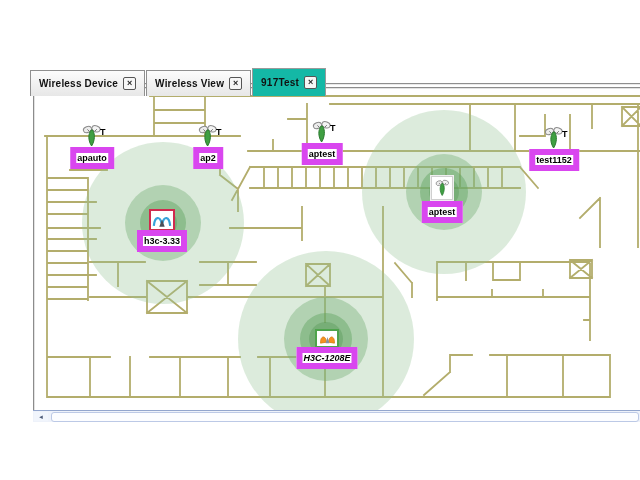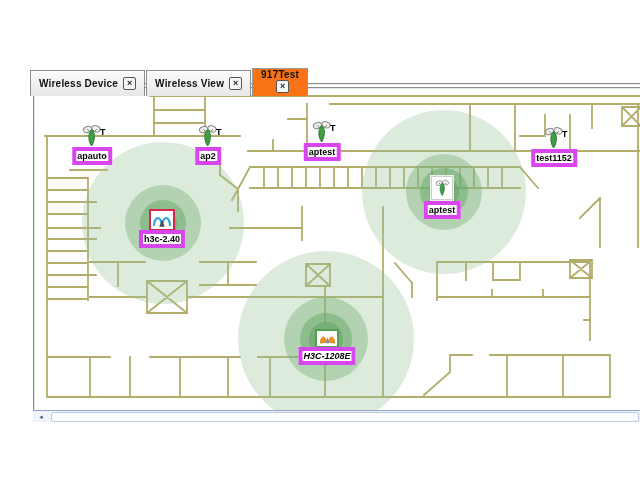"917Test" .tab.active { background: #f97316 -> #14b8a6; flex-direction: column -> none }
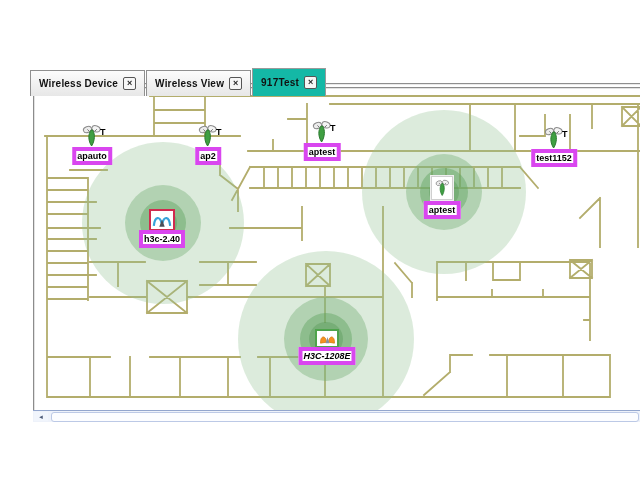"apauto" .dlabel { border: 4px solid #d946ef -> 6px solid #d946ef }
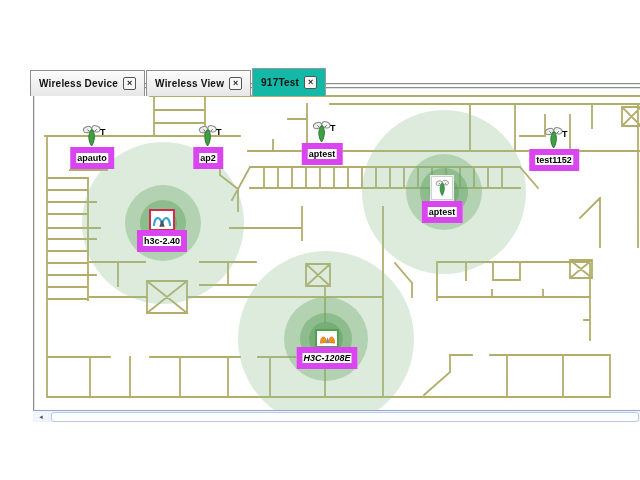"h3c-2.40" div.dlabel { text: h3c-2.40 -> h3c-3.33 }
